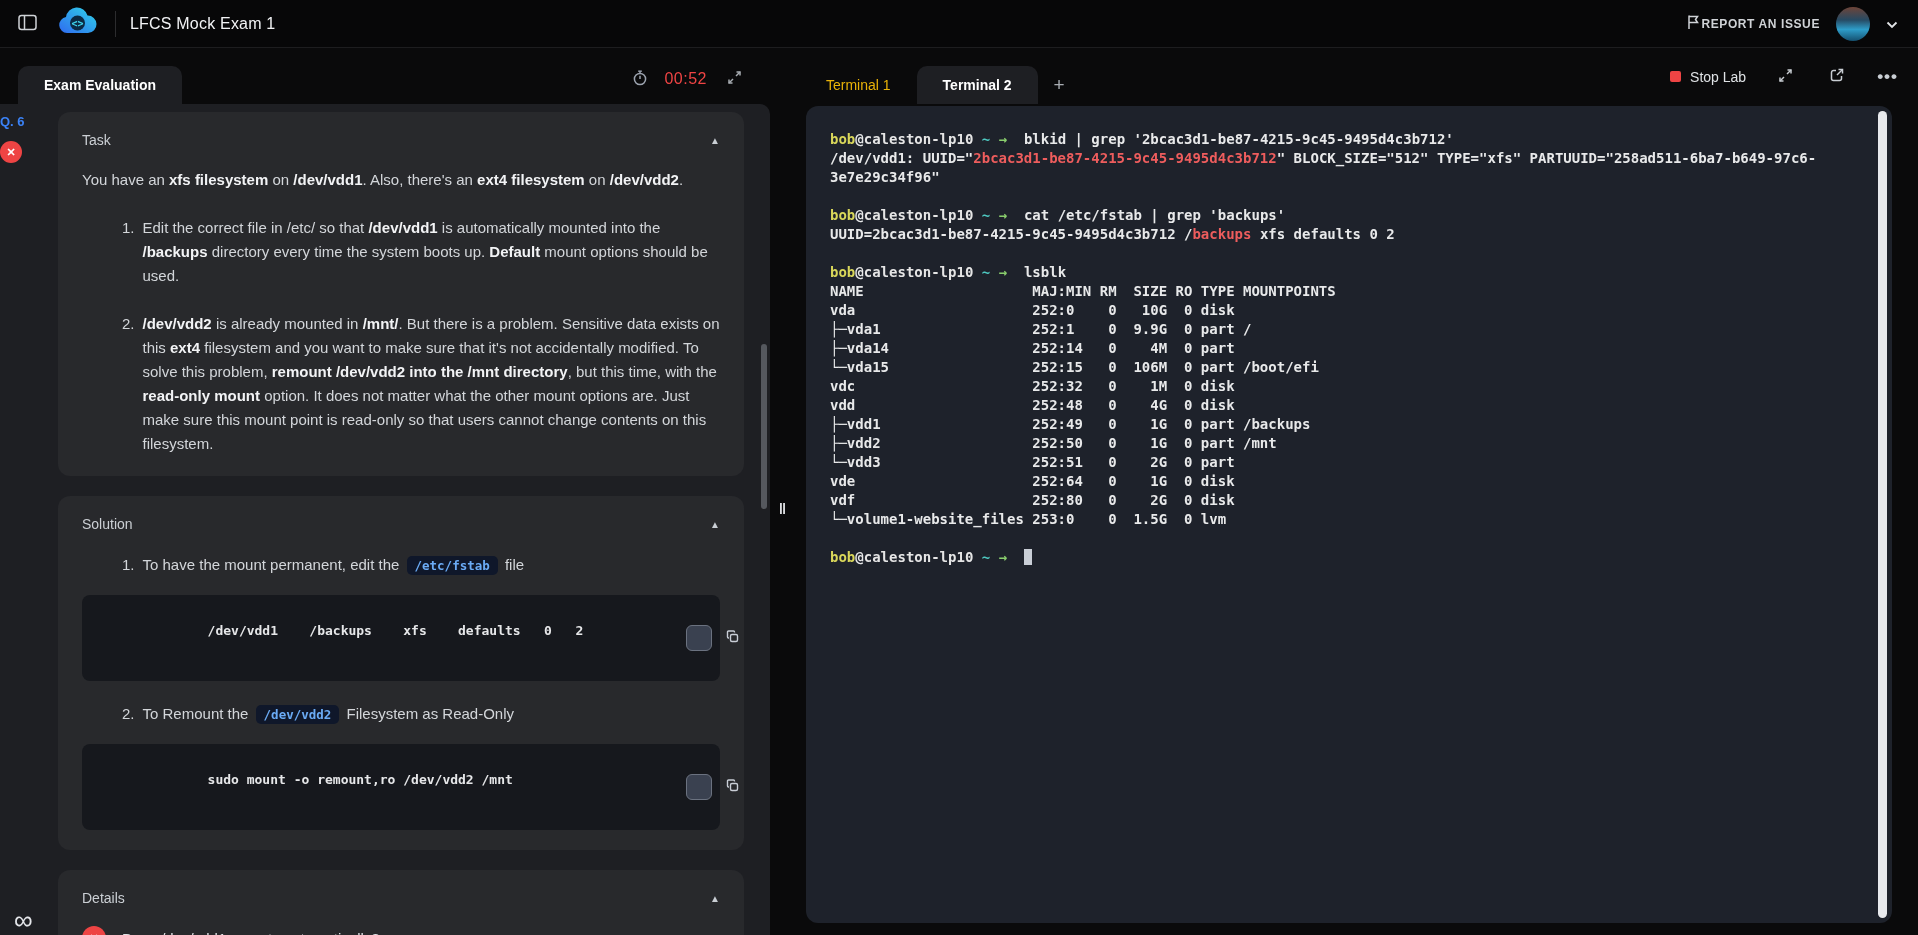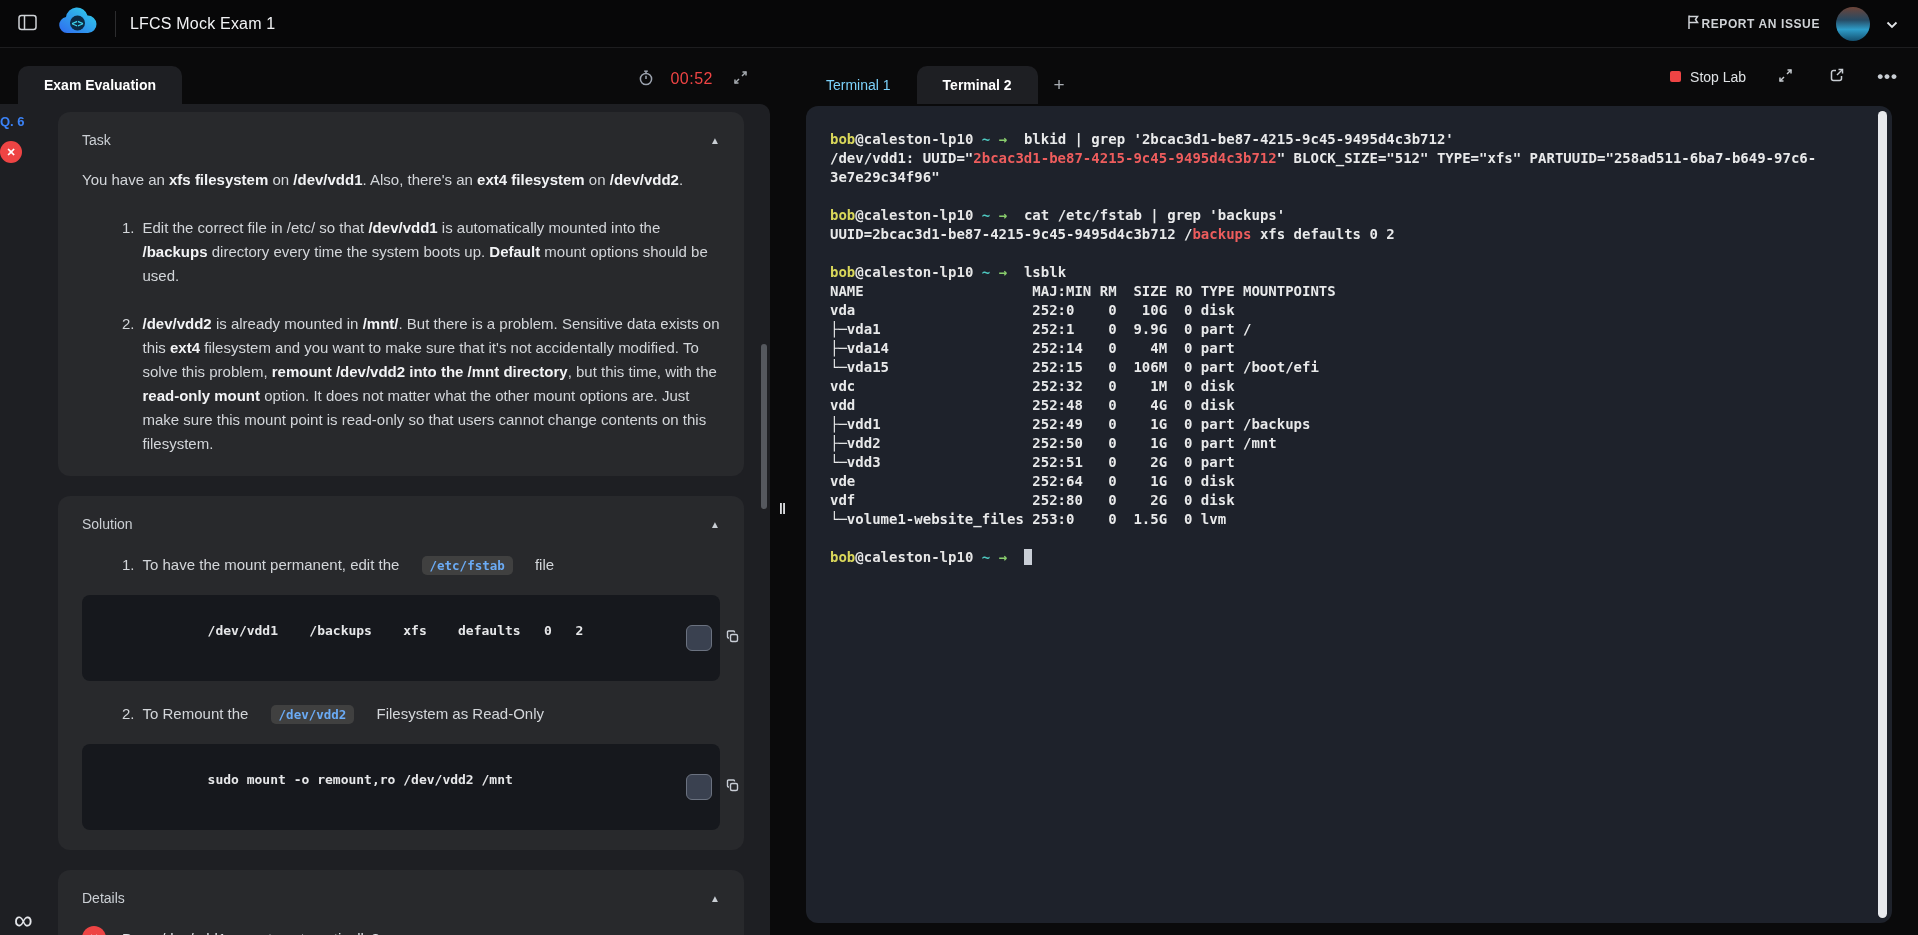"00:52" .timer-group { right: 18px -> 24px }
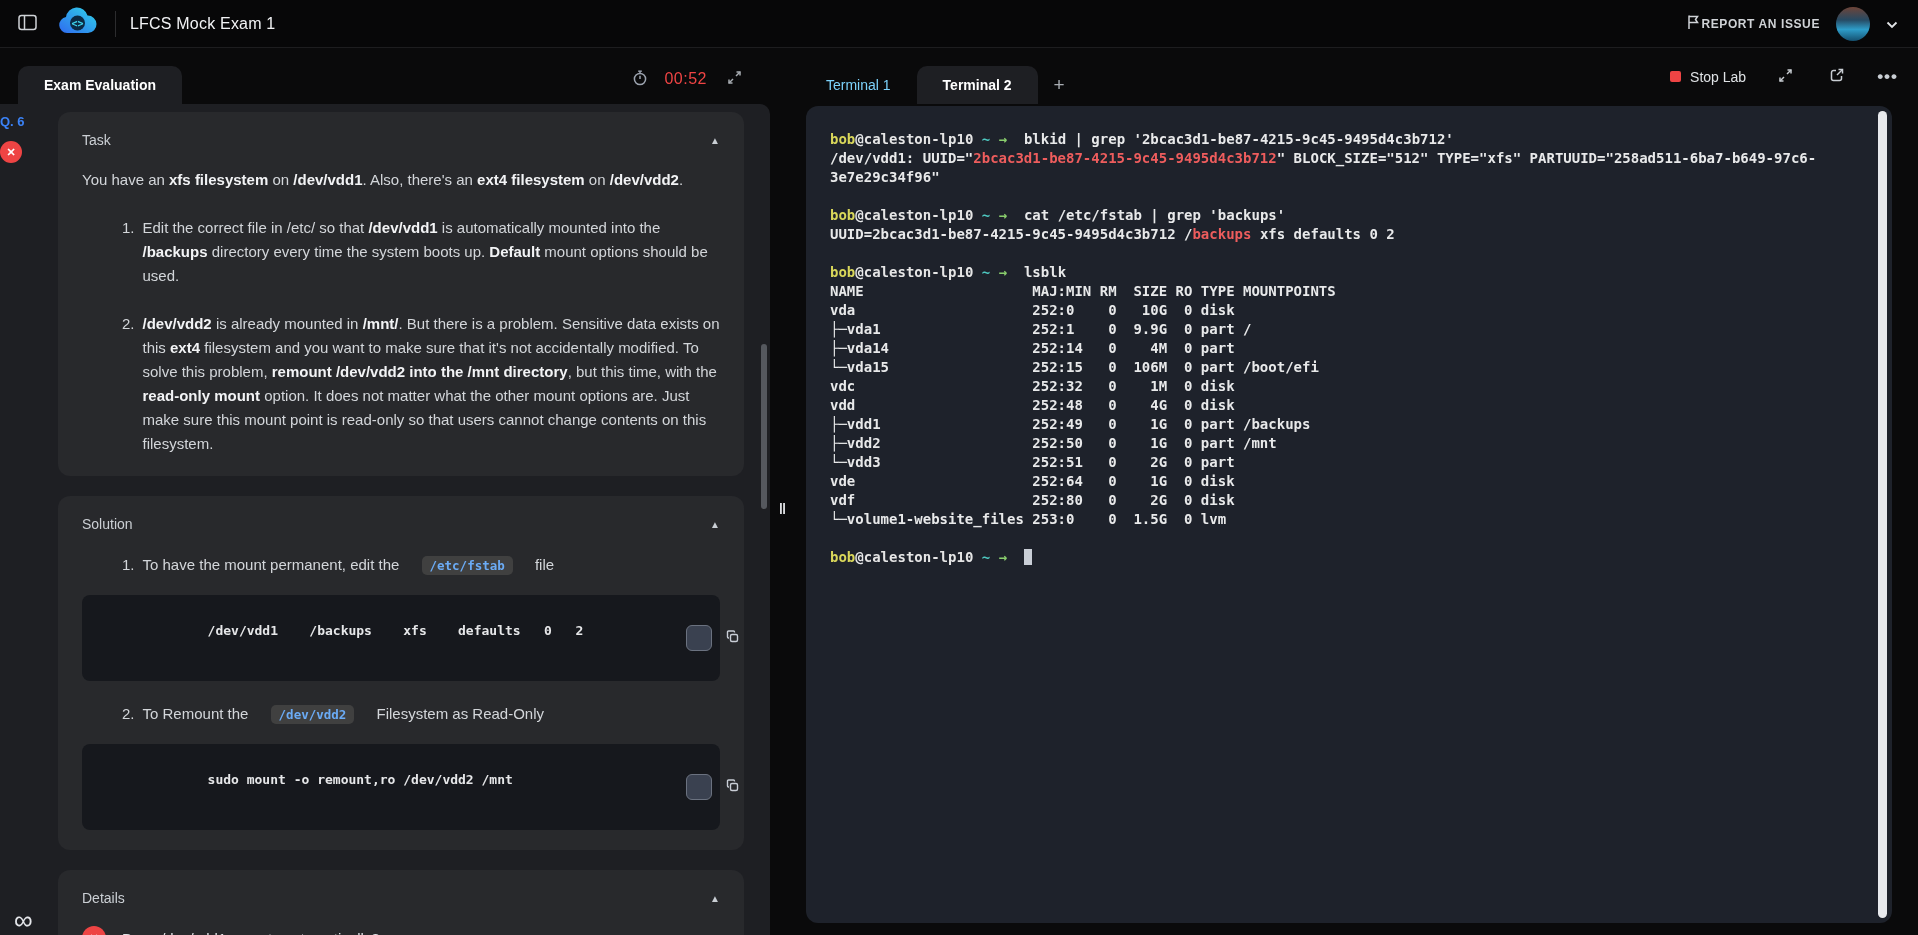"Terminal 1" .tab { color: #7dd3fc -> #eab308 }
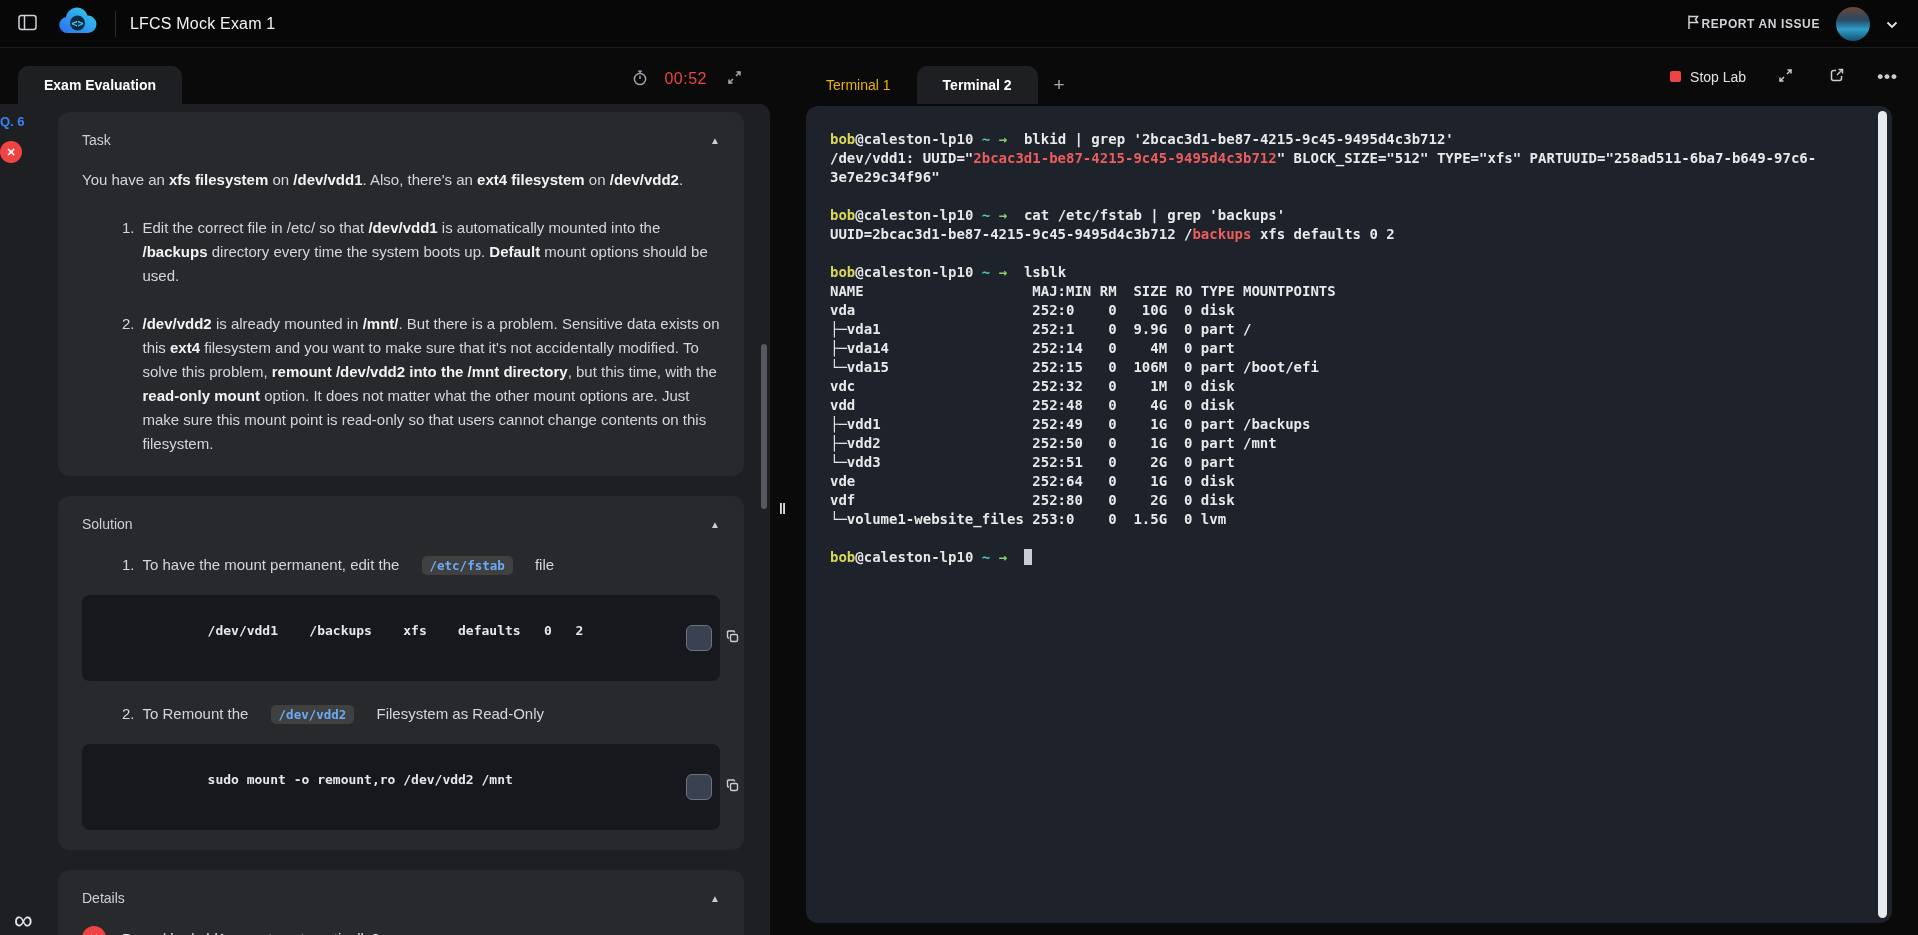"/etc/fstab" .chip { background: #404040 -> #0f172a; margin: 0 18px -> 0 3px }
